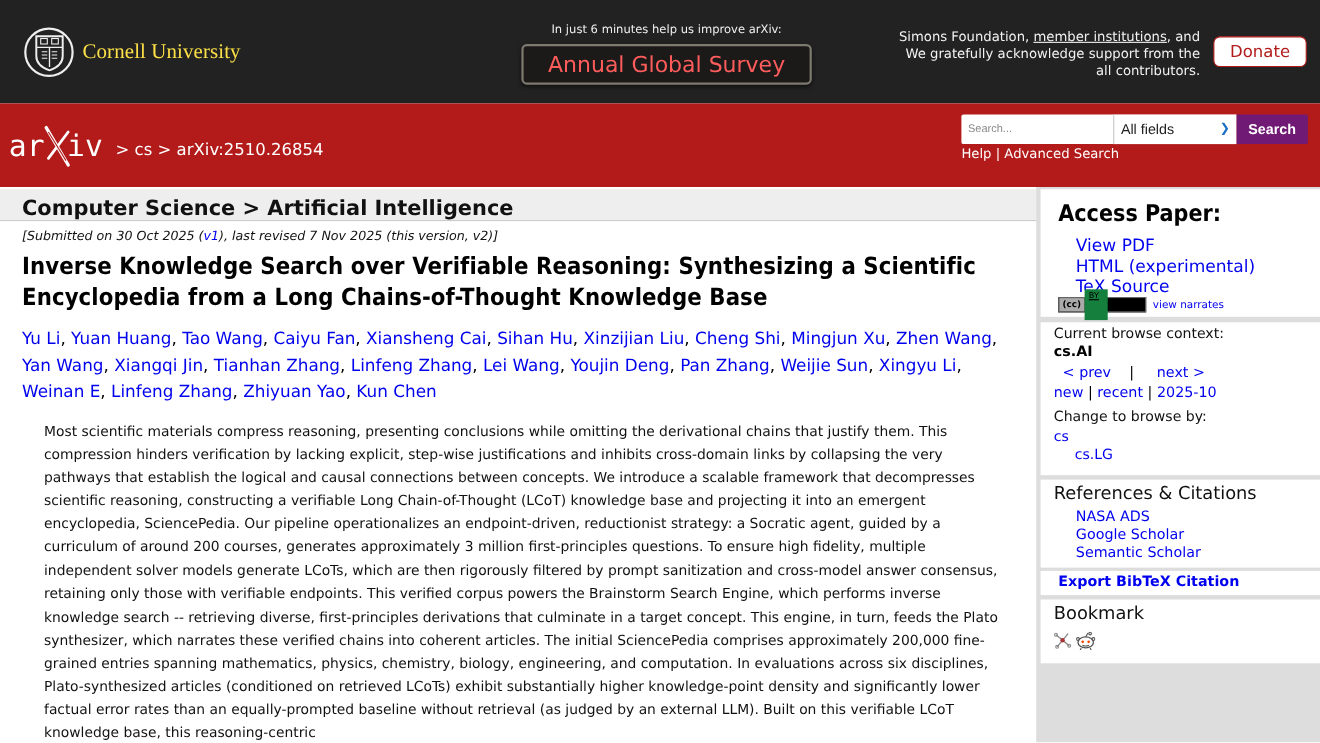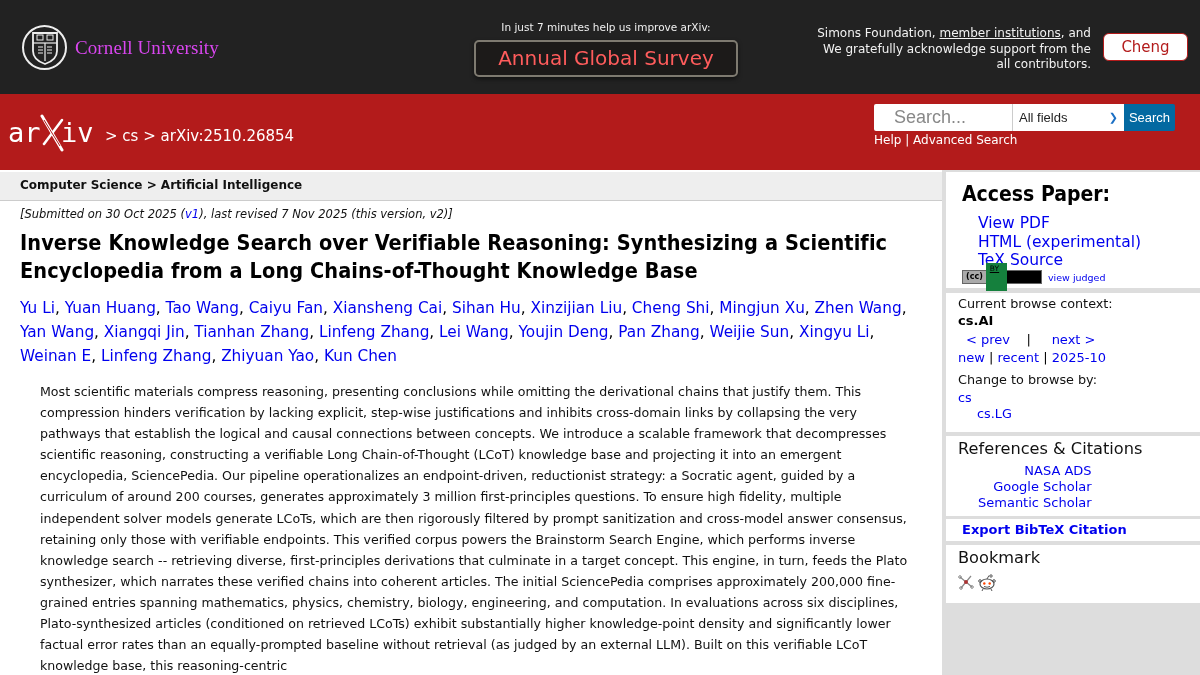"In just 7 minutes help" div.survey-text { text: 7 -> 6 }
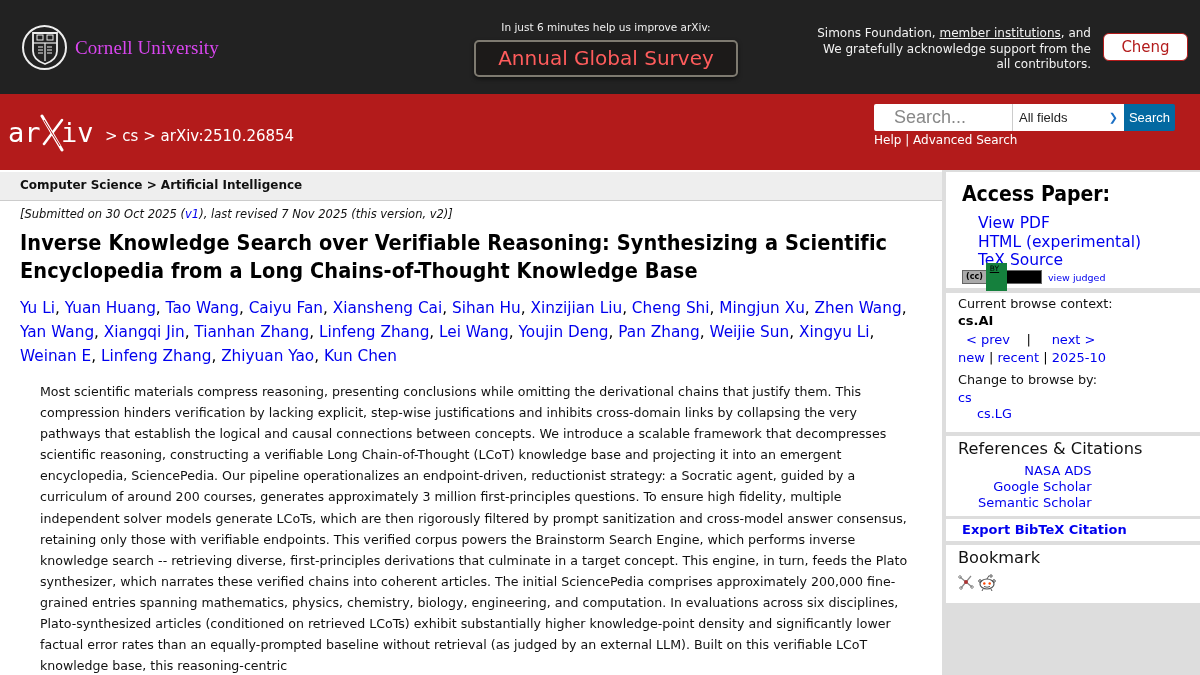"Cornell University" .cornell-name { color: #d946ef -> #fde047 }
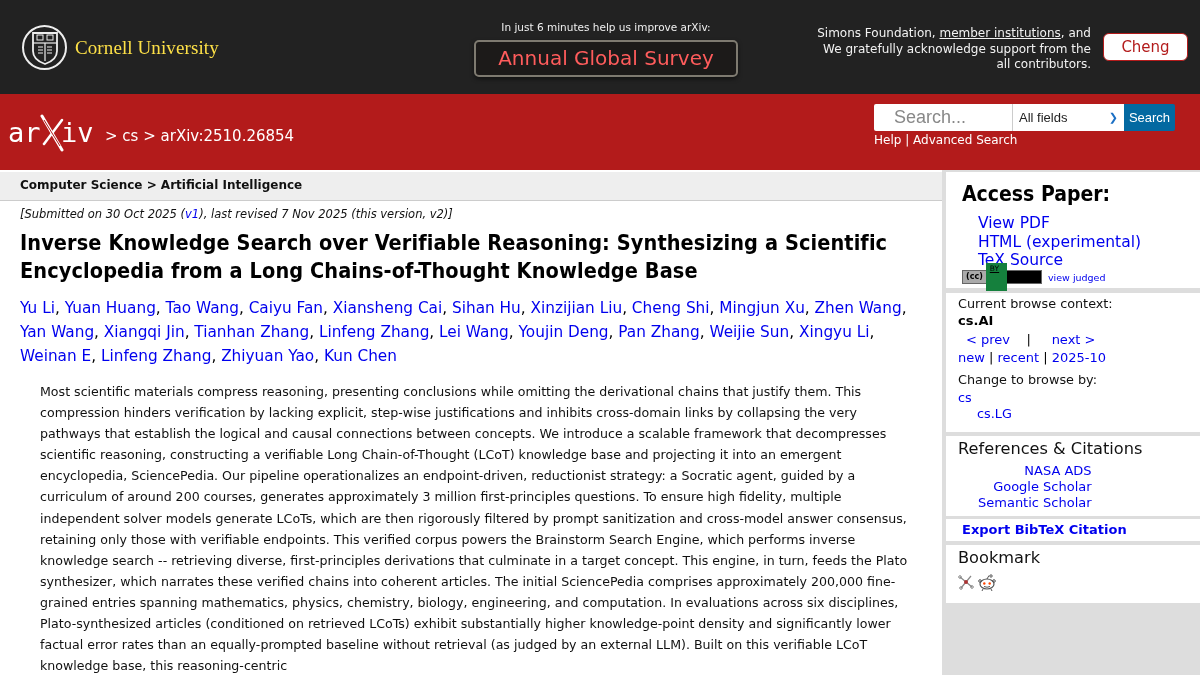"Cheng" a.donate { text: Cheng -> Donate }
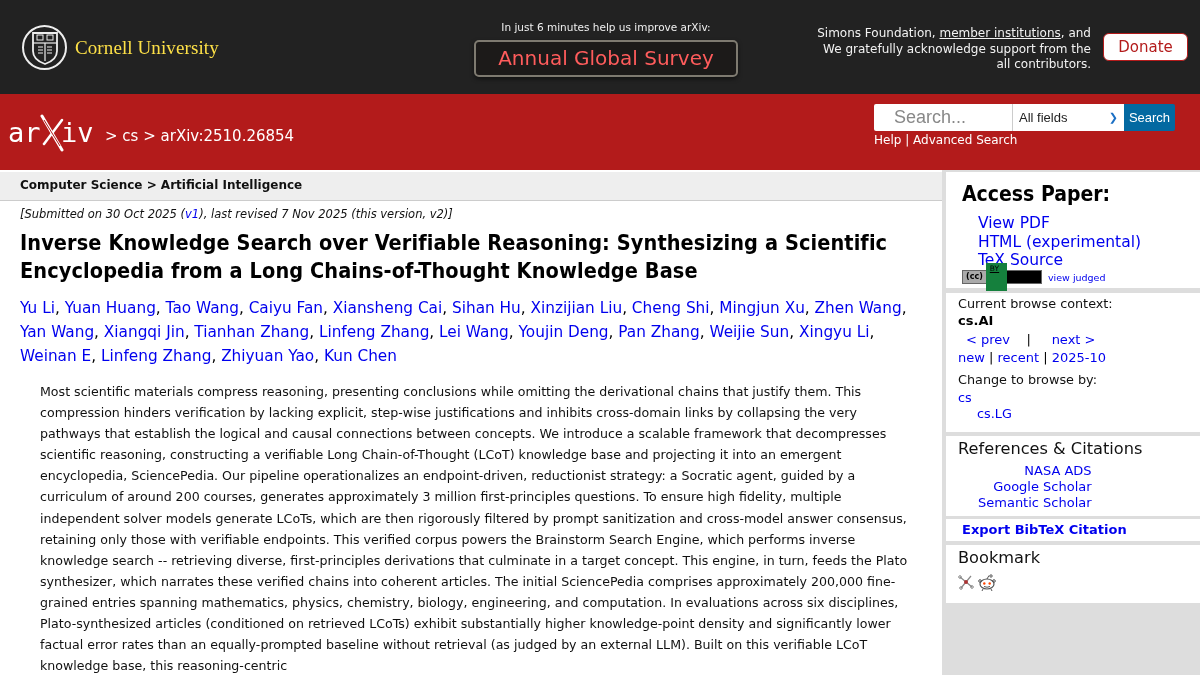"Search..." .search-input { font-size: 18px -> 10px; padding-left: 20px -> 6px }
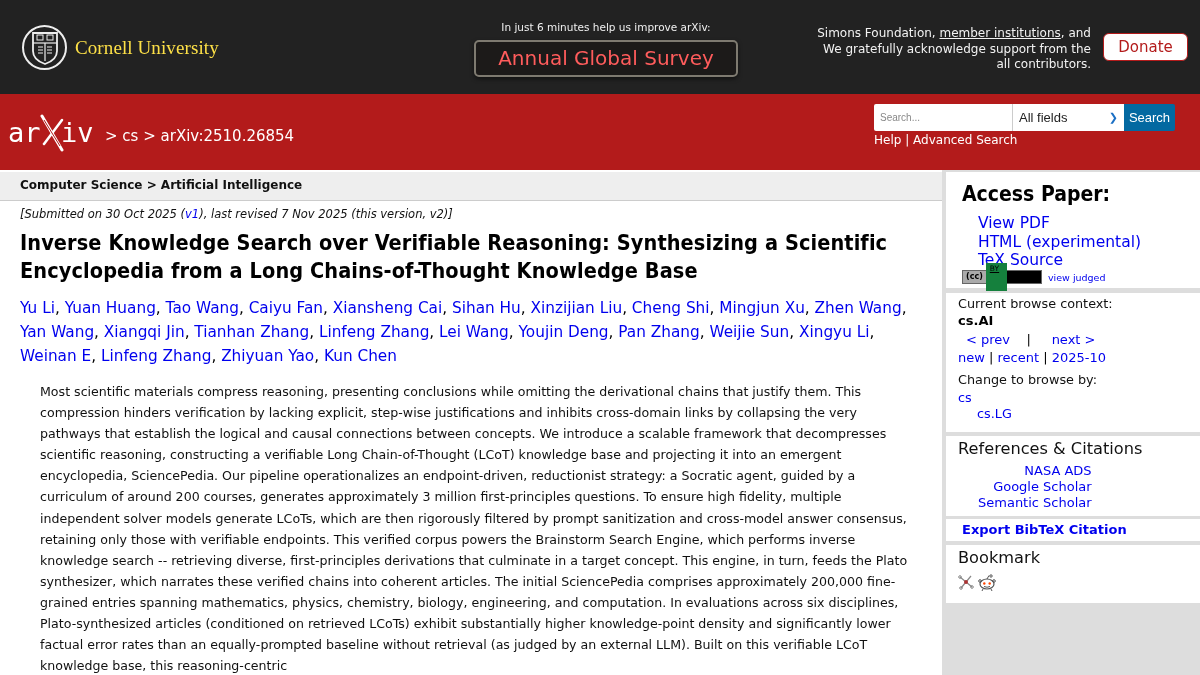"Search" .search-btn { background: #0369a1 -> #701a75; font-weight: none -> bold; width: 51px -> 65px }
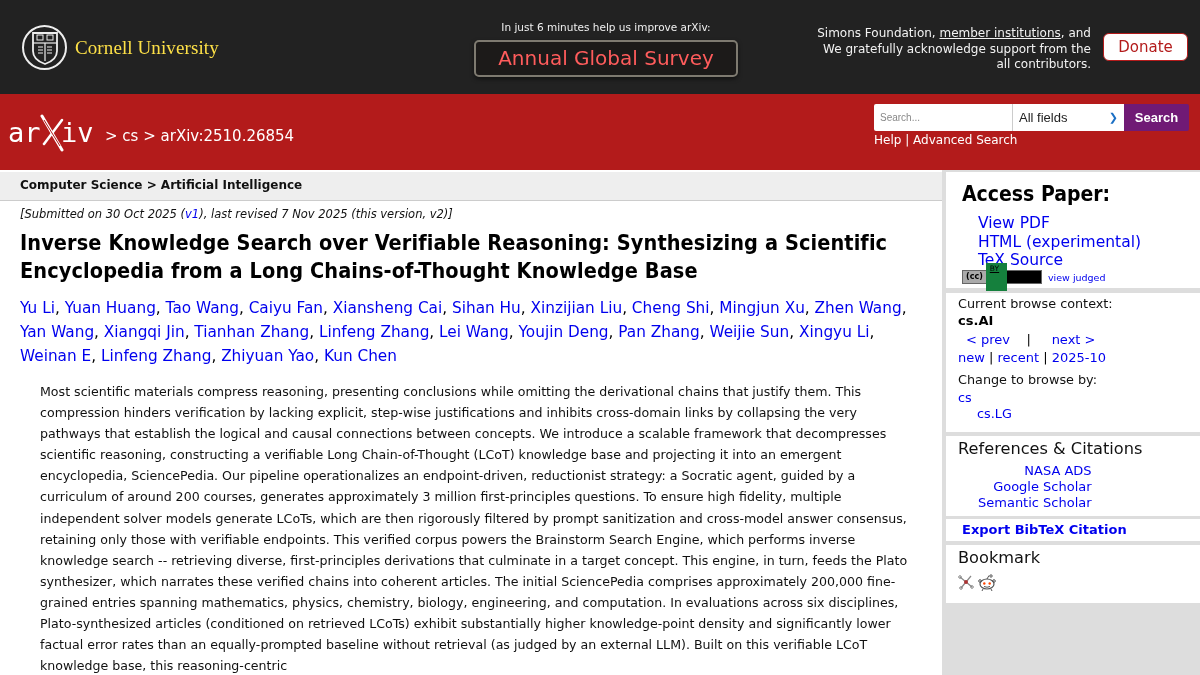"Computer Science > Artificial" .subj { font-size: 12px -> 19px }
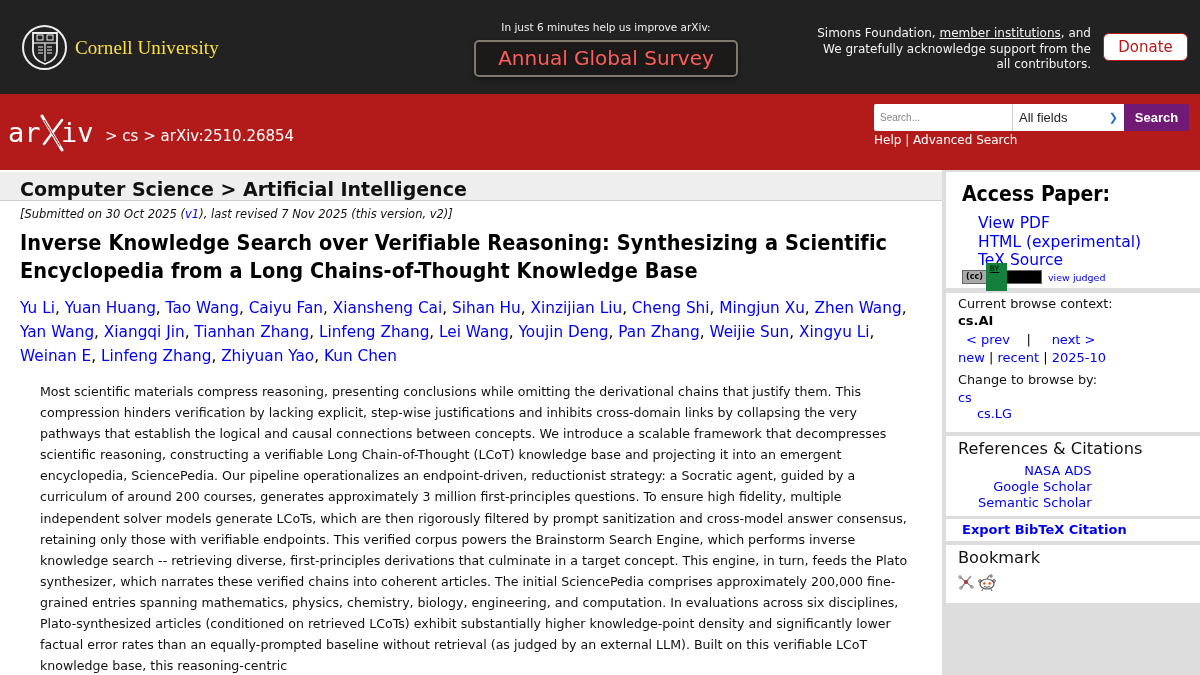"view judged" a.view-license { text: judged -> narrates }
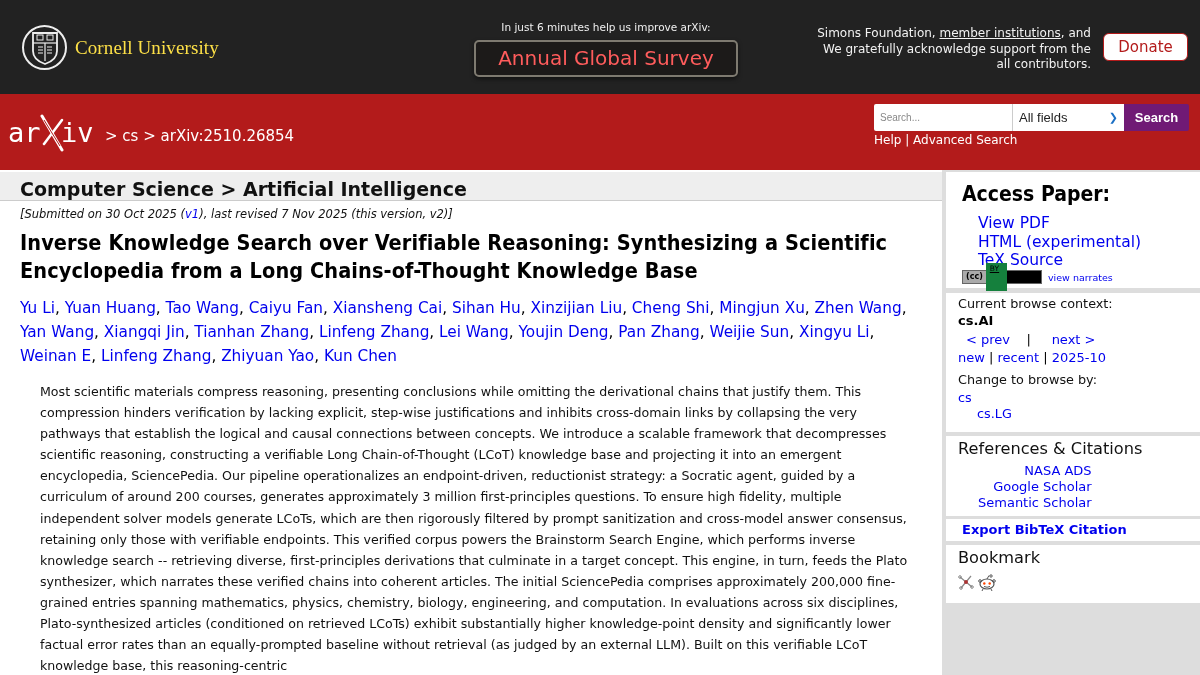"References & Citations" .box-refs { text-align: right -> none }
